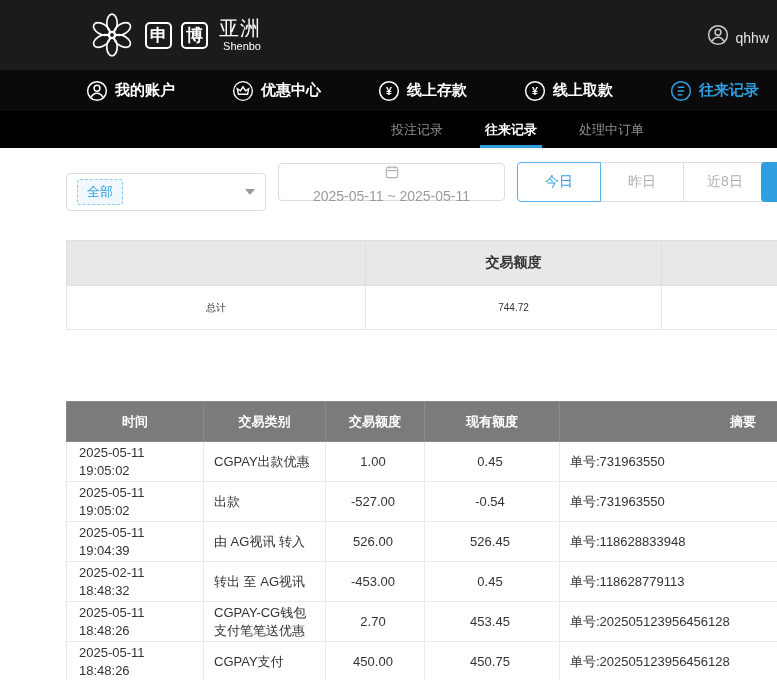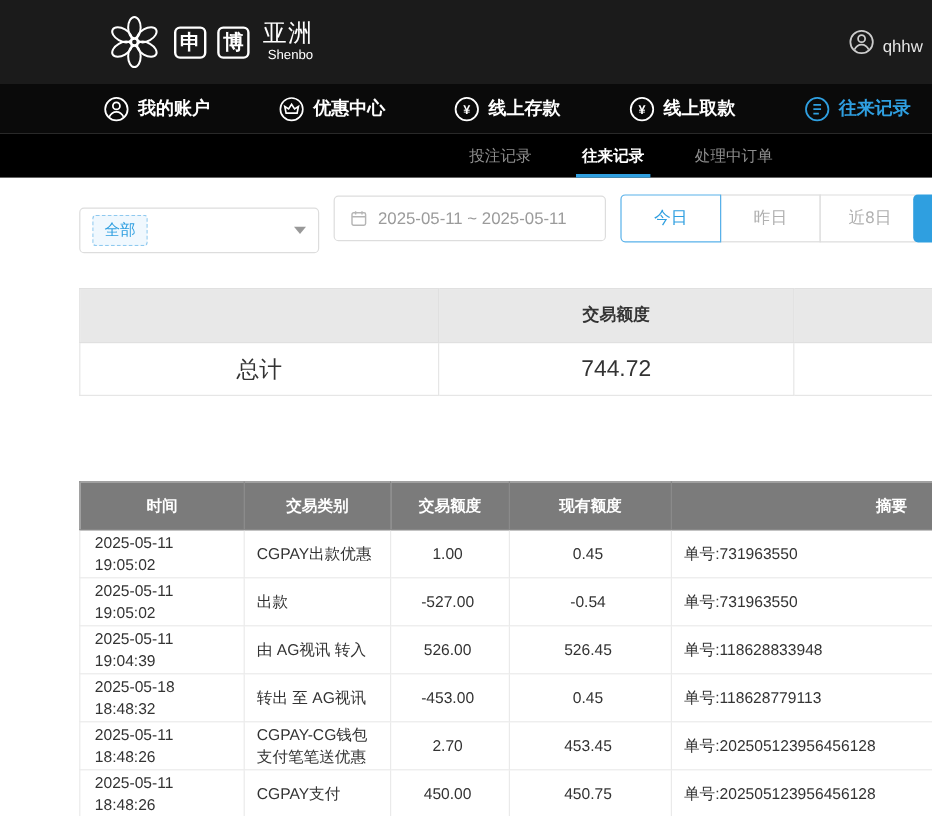"2025-05-11 ~ 2025-05-11" .datebox { flex-direction: none -> column }
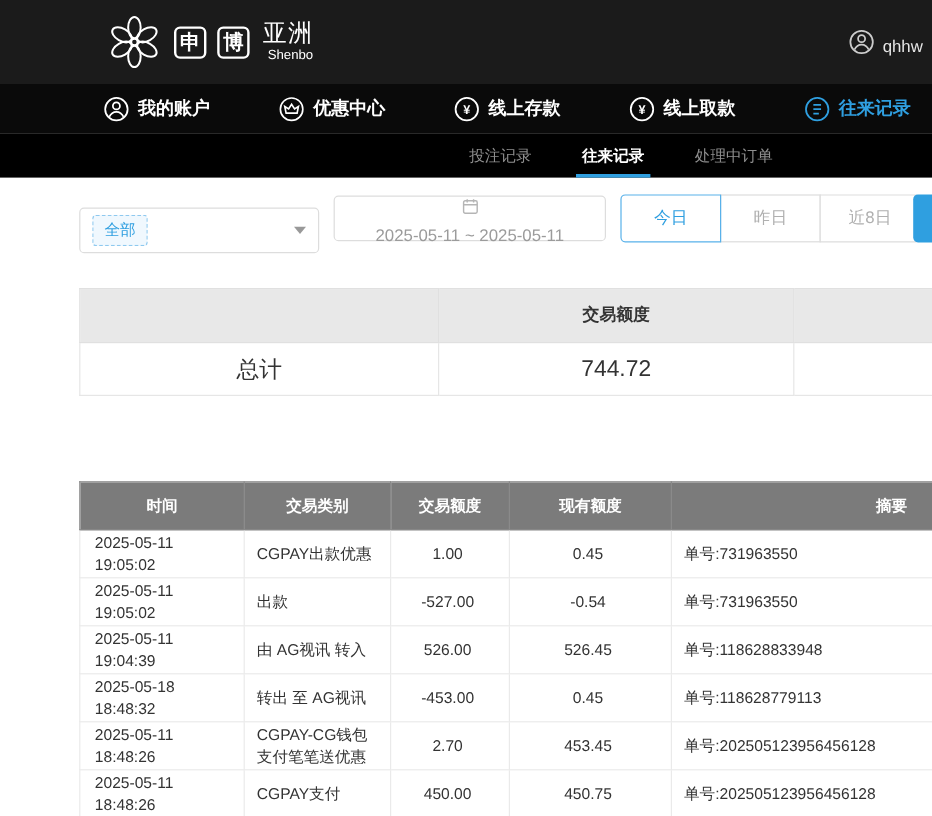"总计" .summary td { font-size: 19px -> 10px }
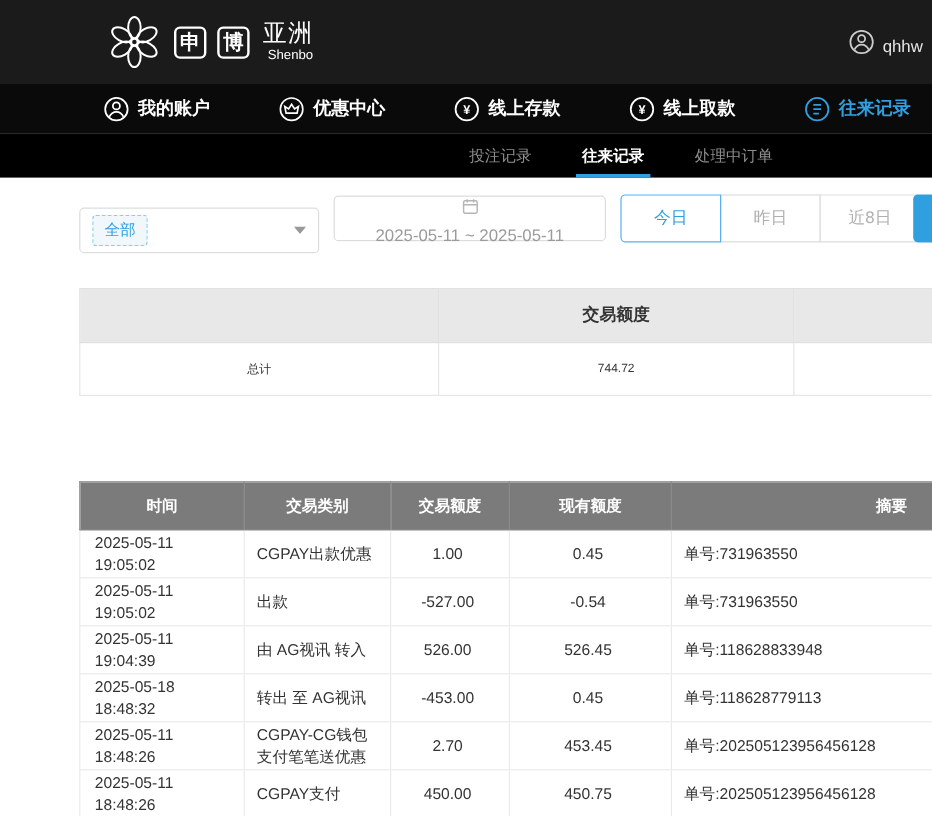"2025-05-18 18:48:32" td.time { text: 2025-05-18 -> 2025-02-11 }
